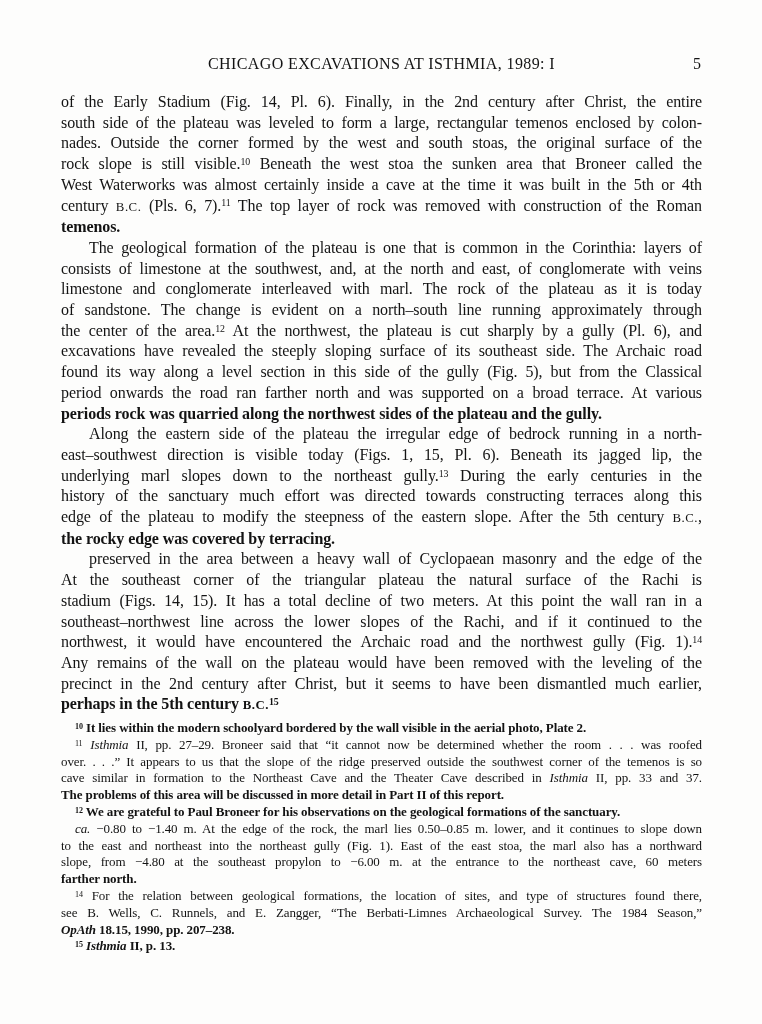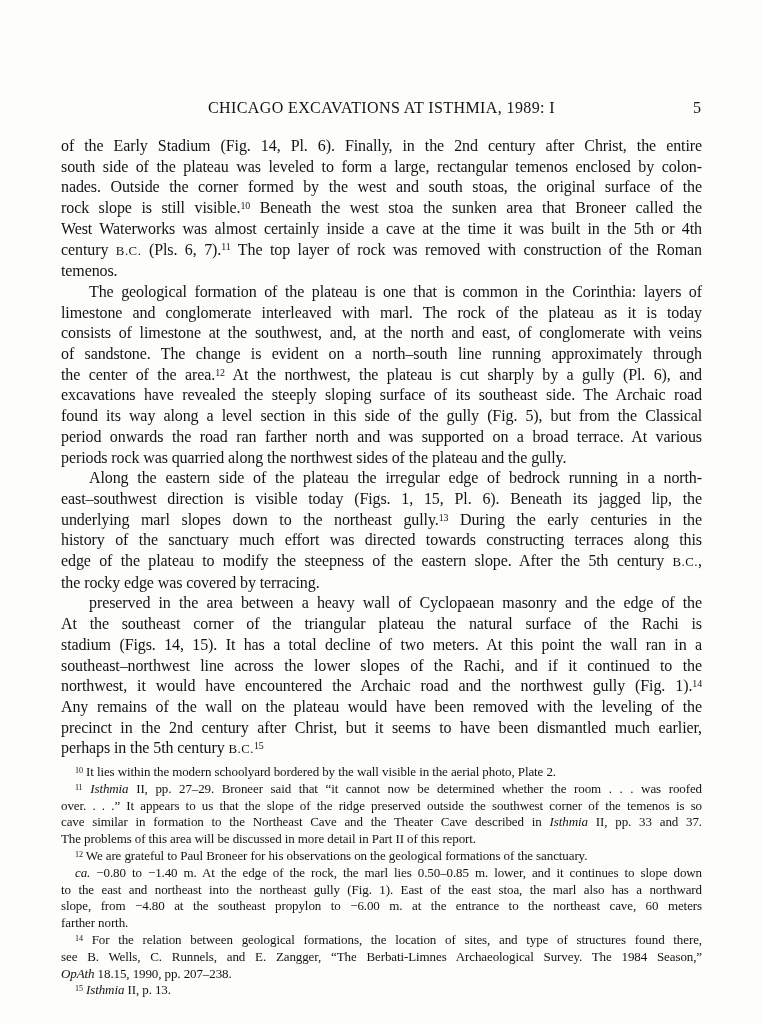"CHICAGO EXCAVATIONS AT ISTHMIA, 1989:" .header { margin-top: 44px -> none }
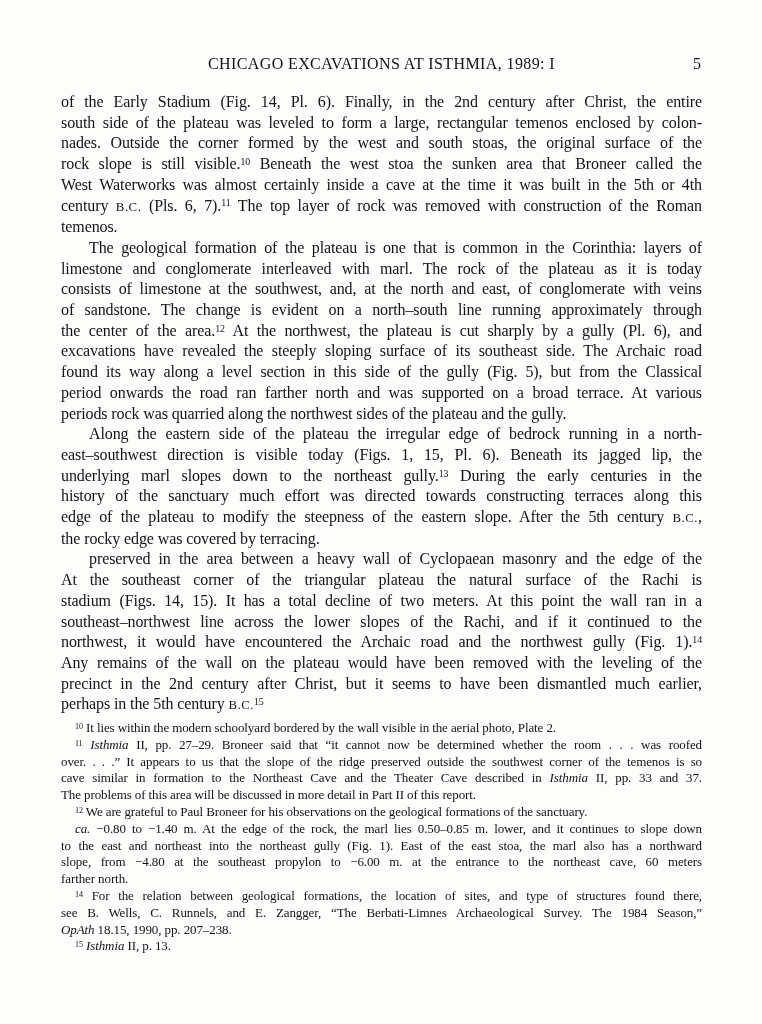"temenos." .line.last { font-weight: none -> bold }
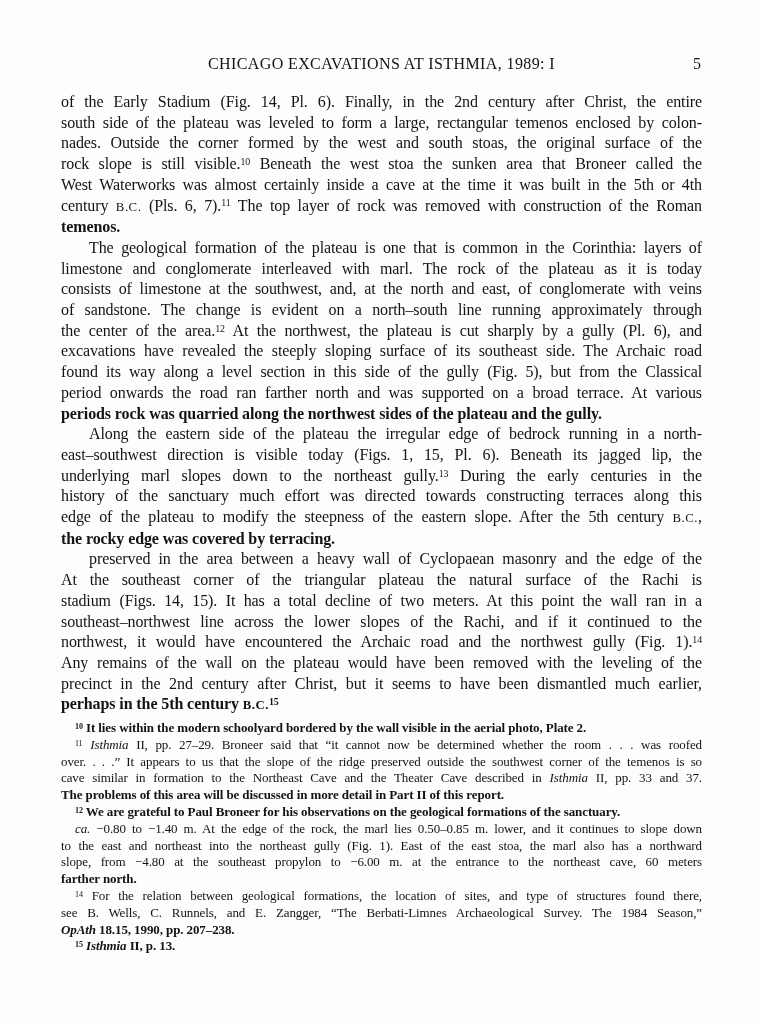"limestone and conglomerate interleaved" div.line { order: before "consists of limestone at the" -> after "consists of limestone at the" }
